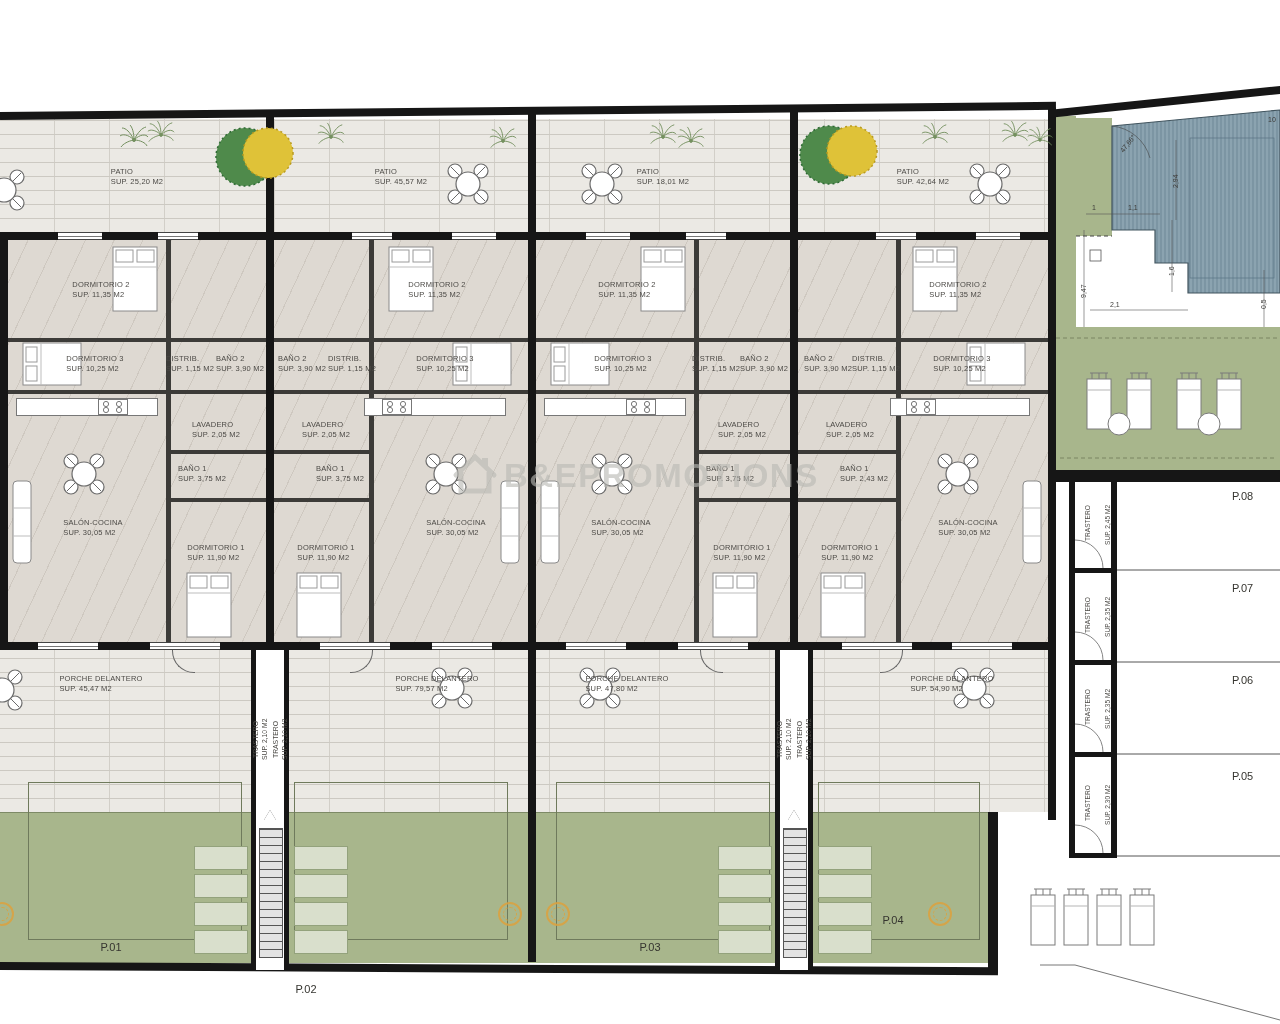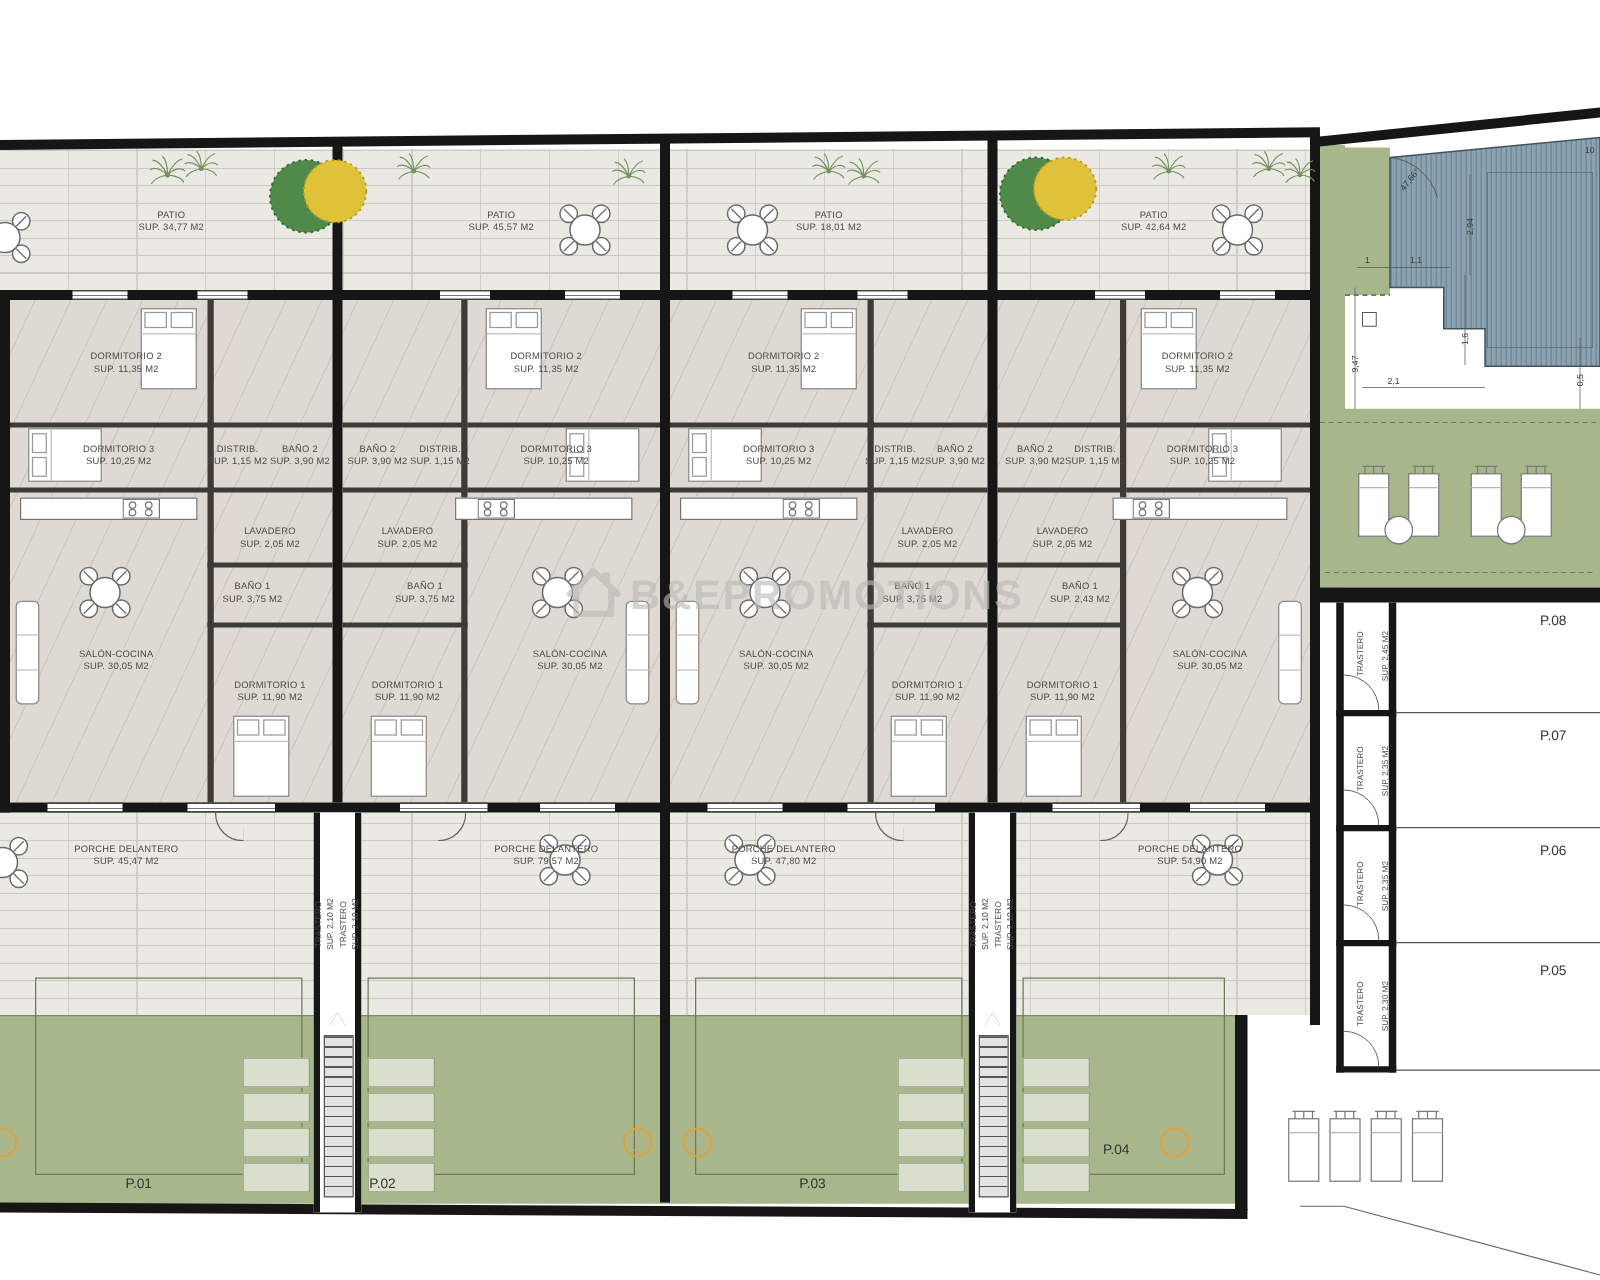"PATIO" .lbl { text-align: center -> none }
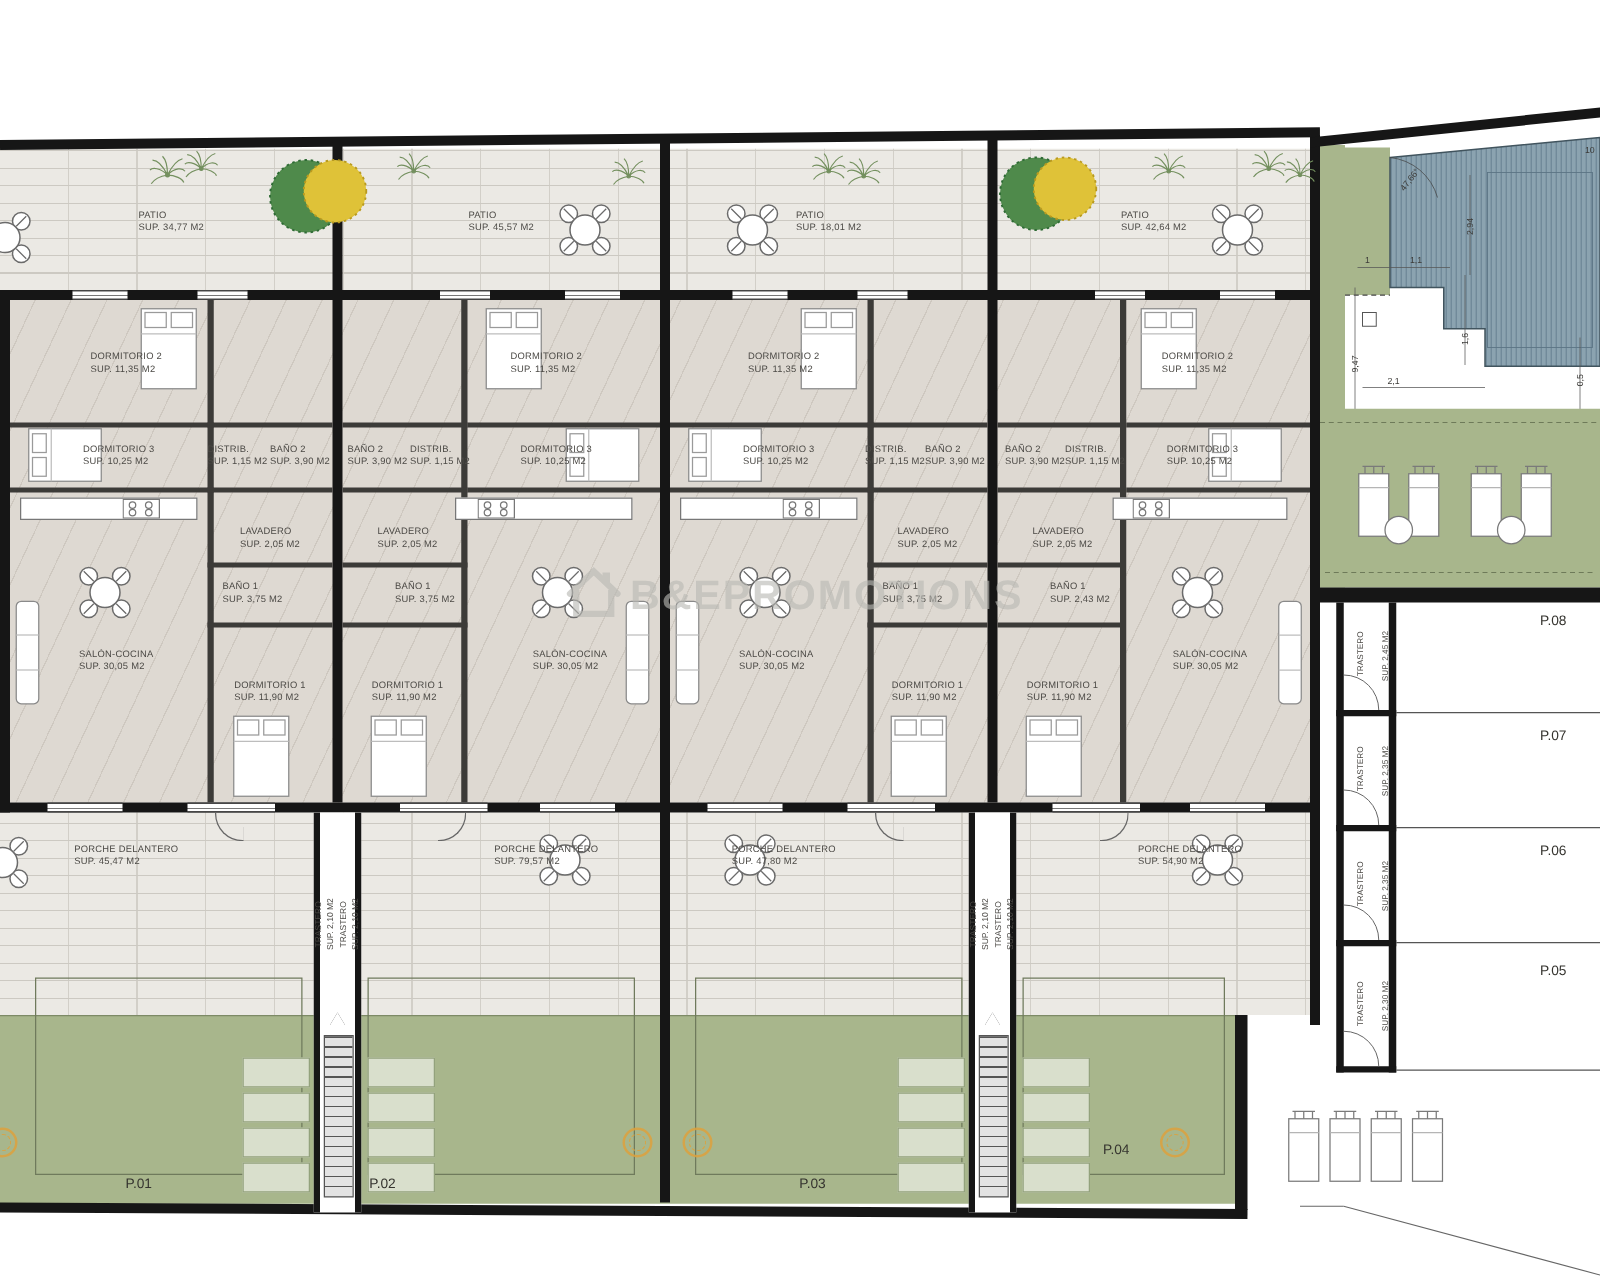"SUP. 34,77 M2" span { text: 34,77 -> 25,20 }
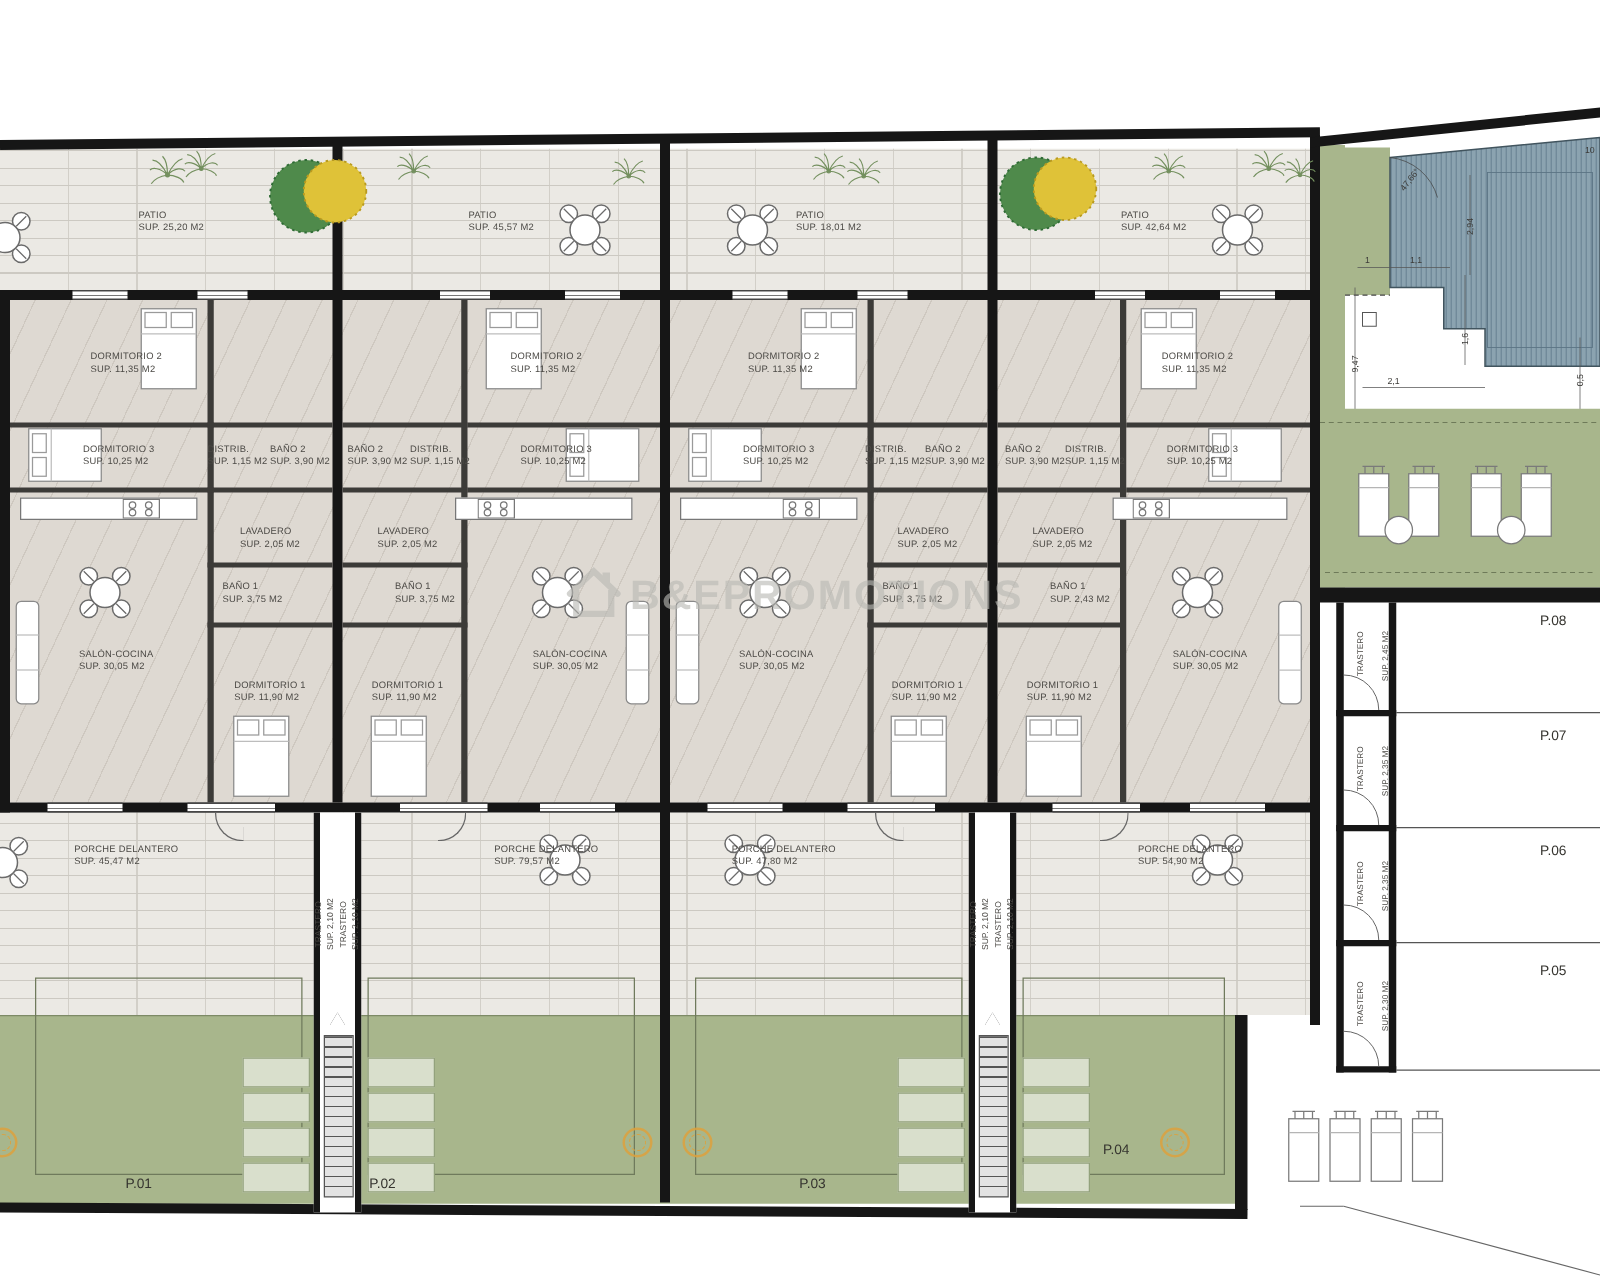"P.02" div.plot-lbl { top: 947px -> 989px }
